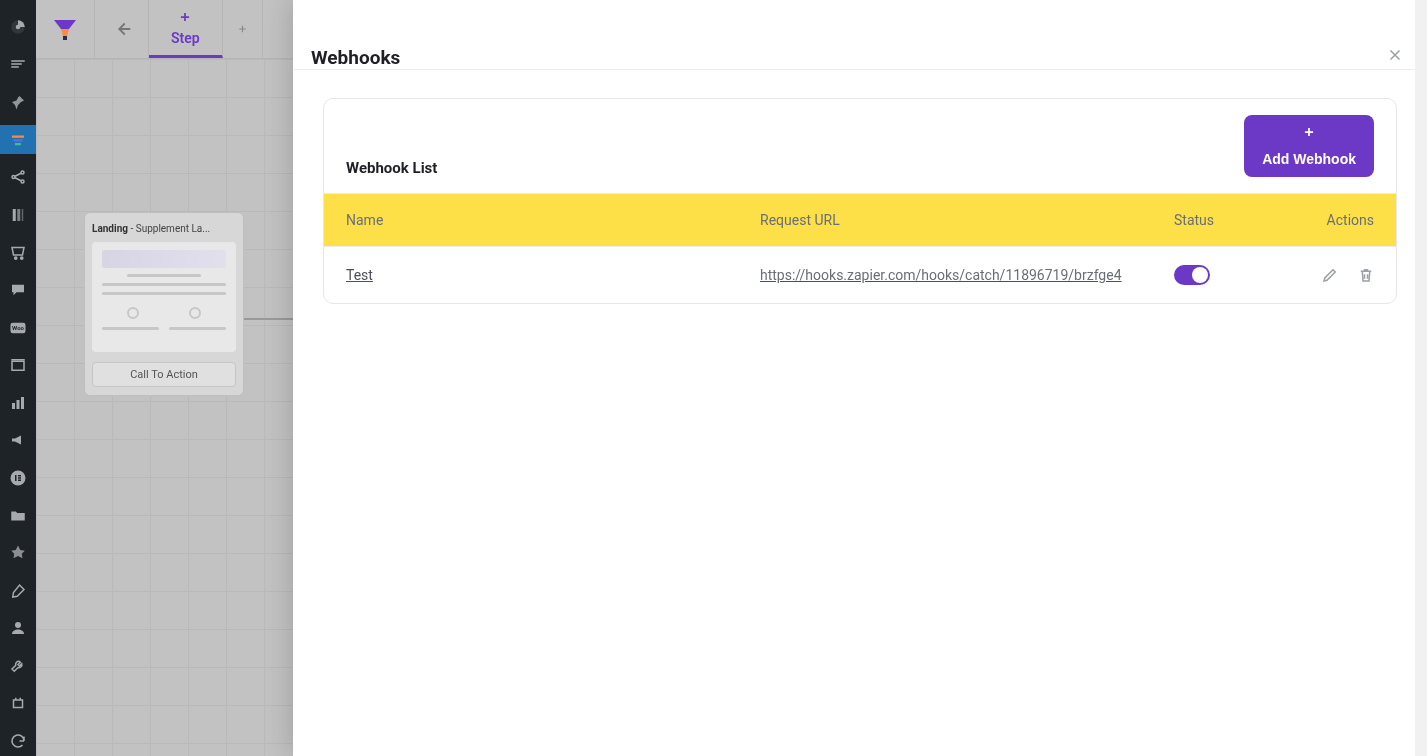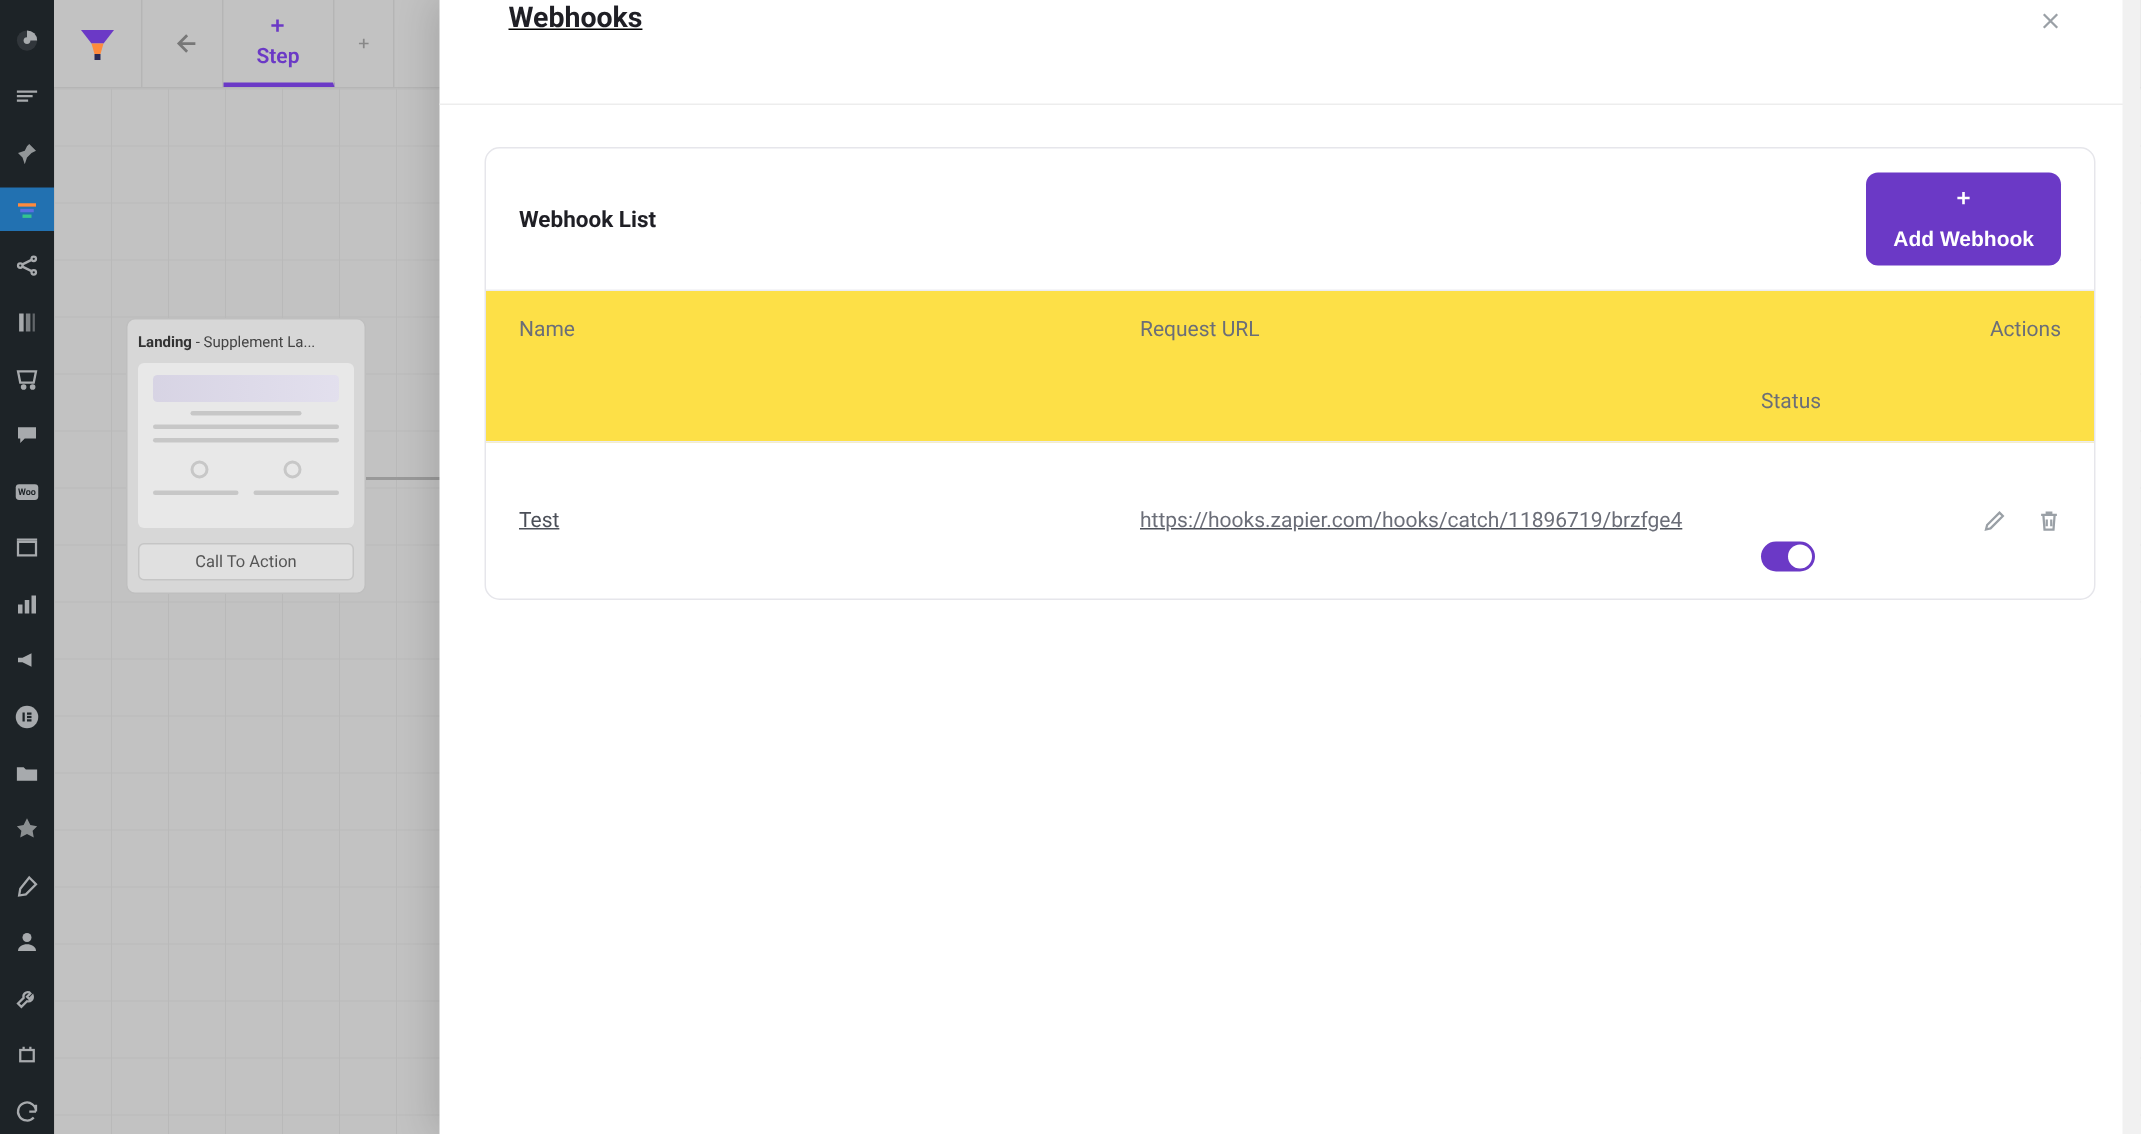"Webhooks" .drawer-header { align-items: flex-start -> flex-end; padding: 0 46px -> 0 18px; text-decoration: underline -> none }
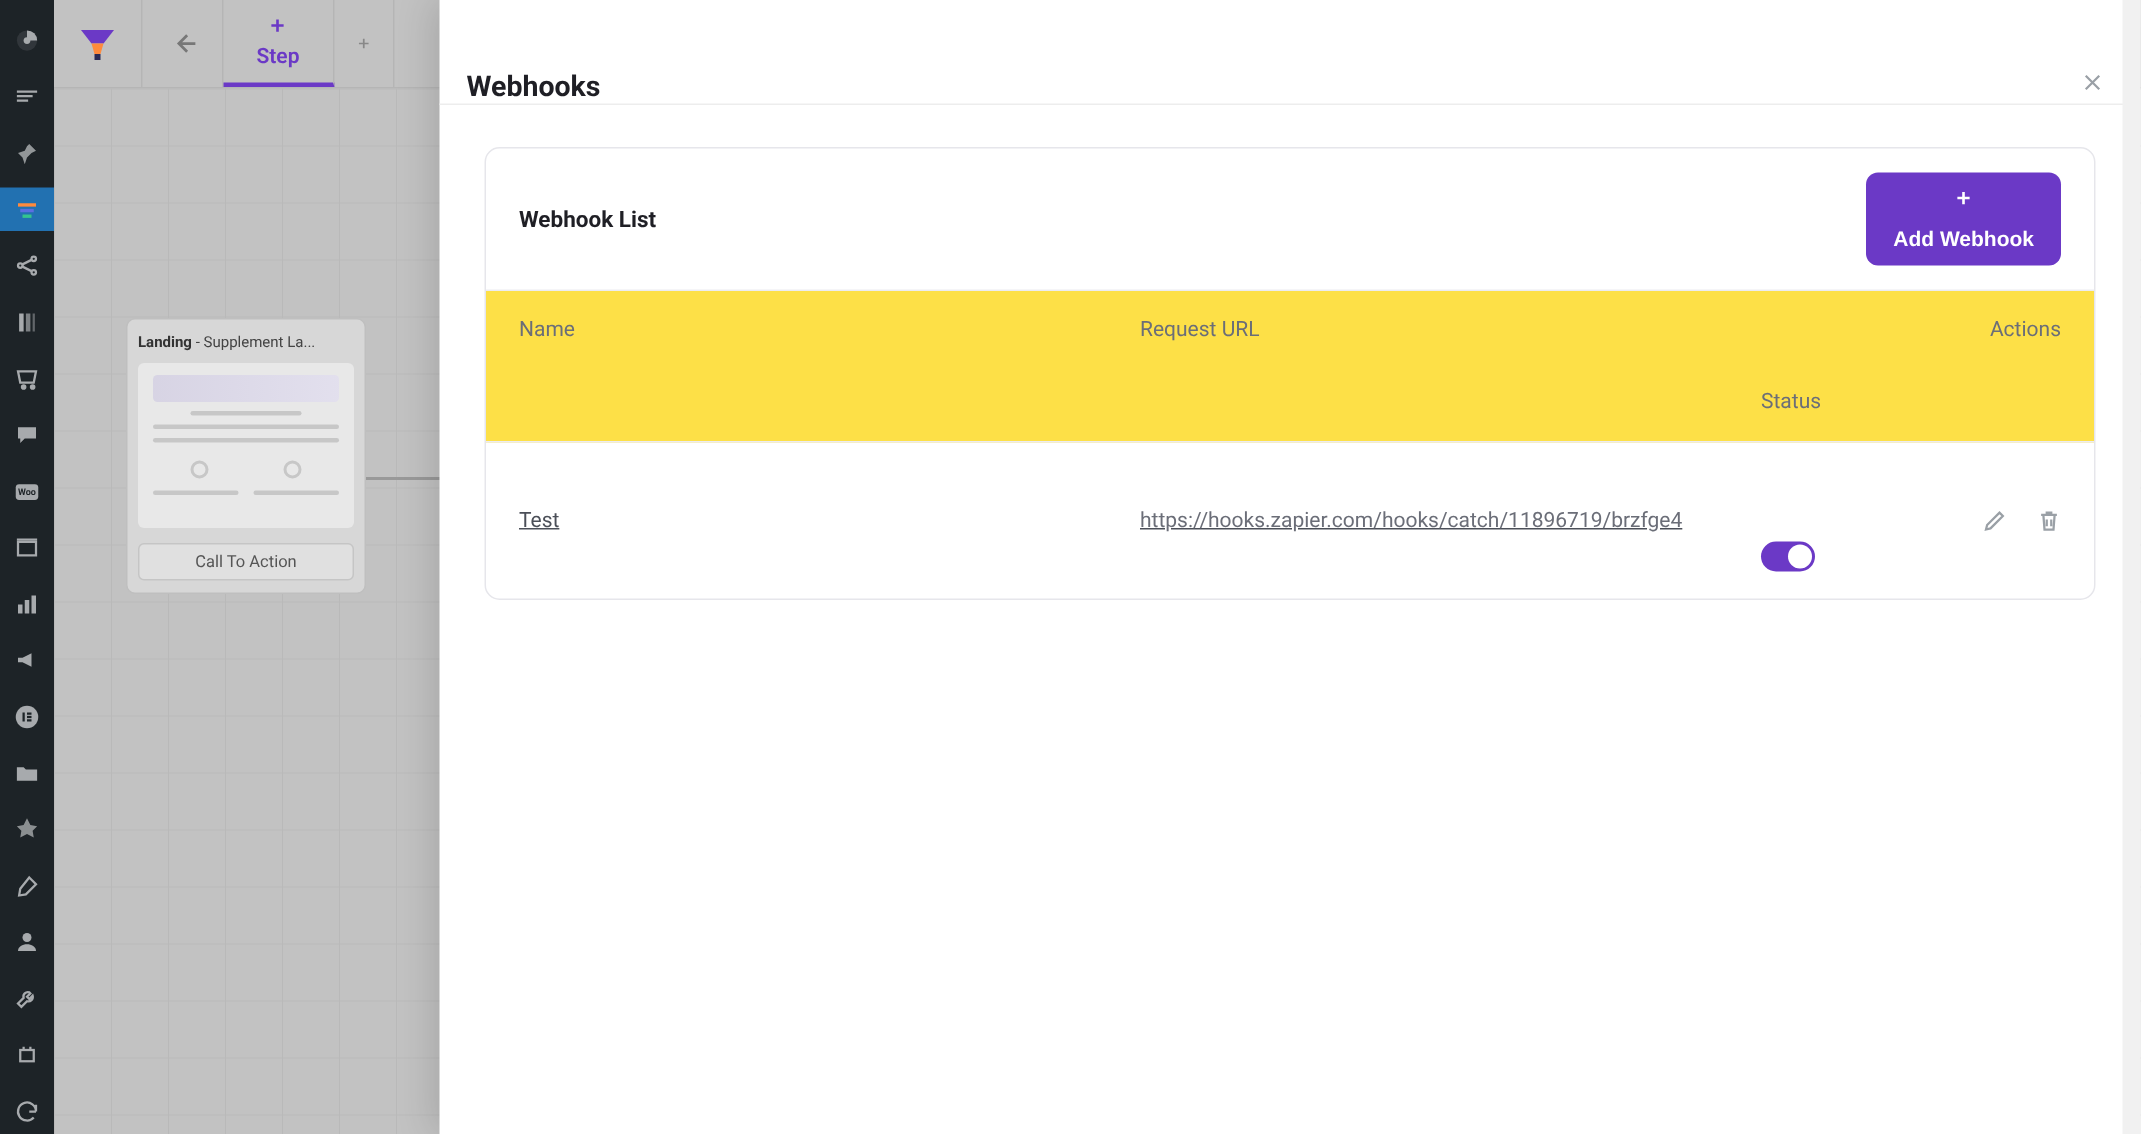"Webhook List" .card-header { align-items: center -> flex-end }
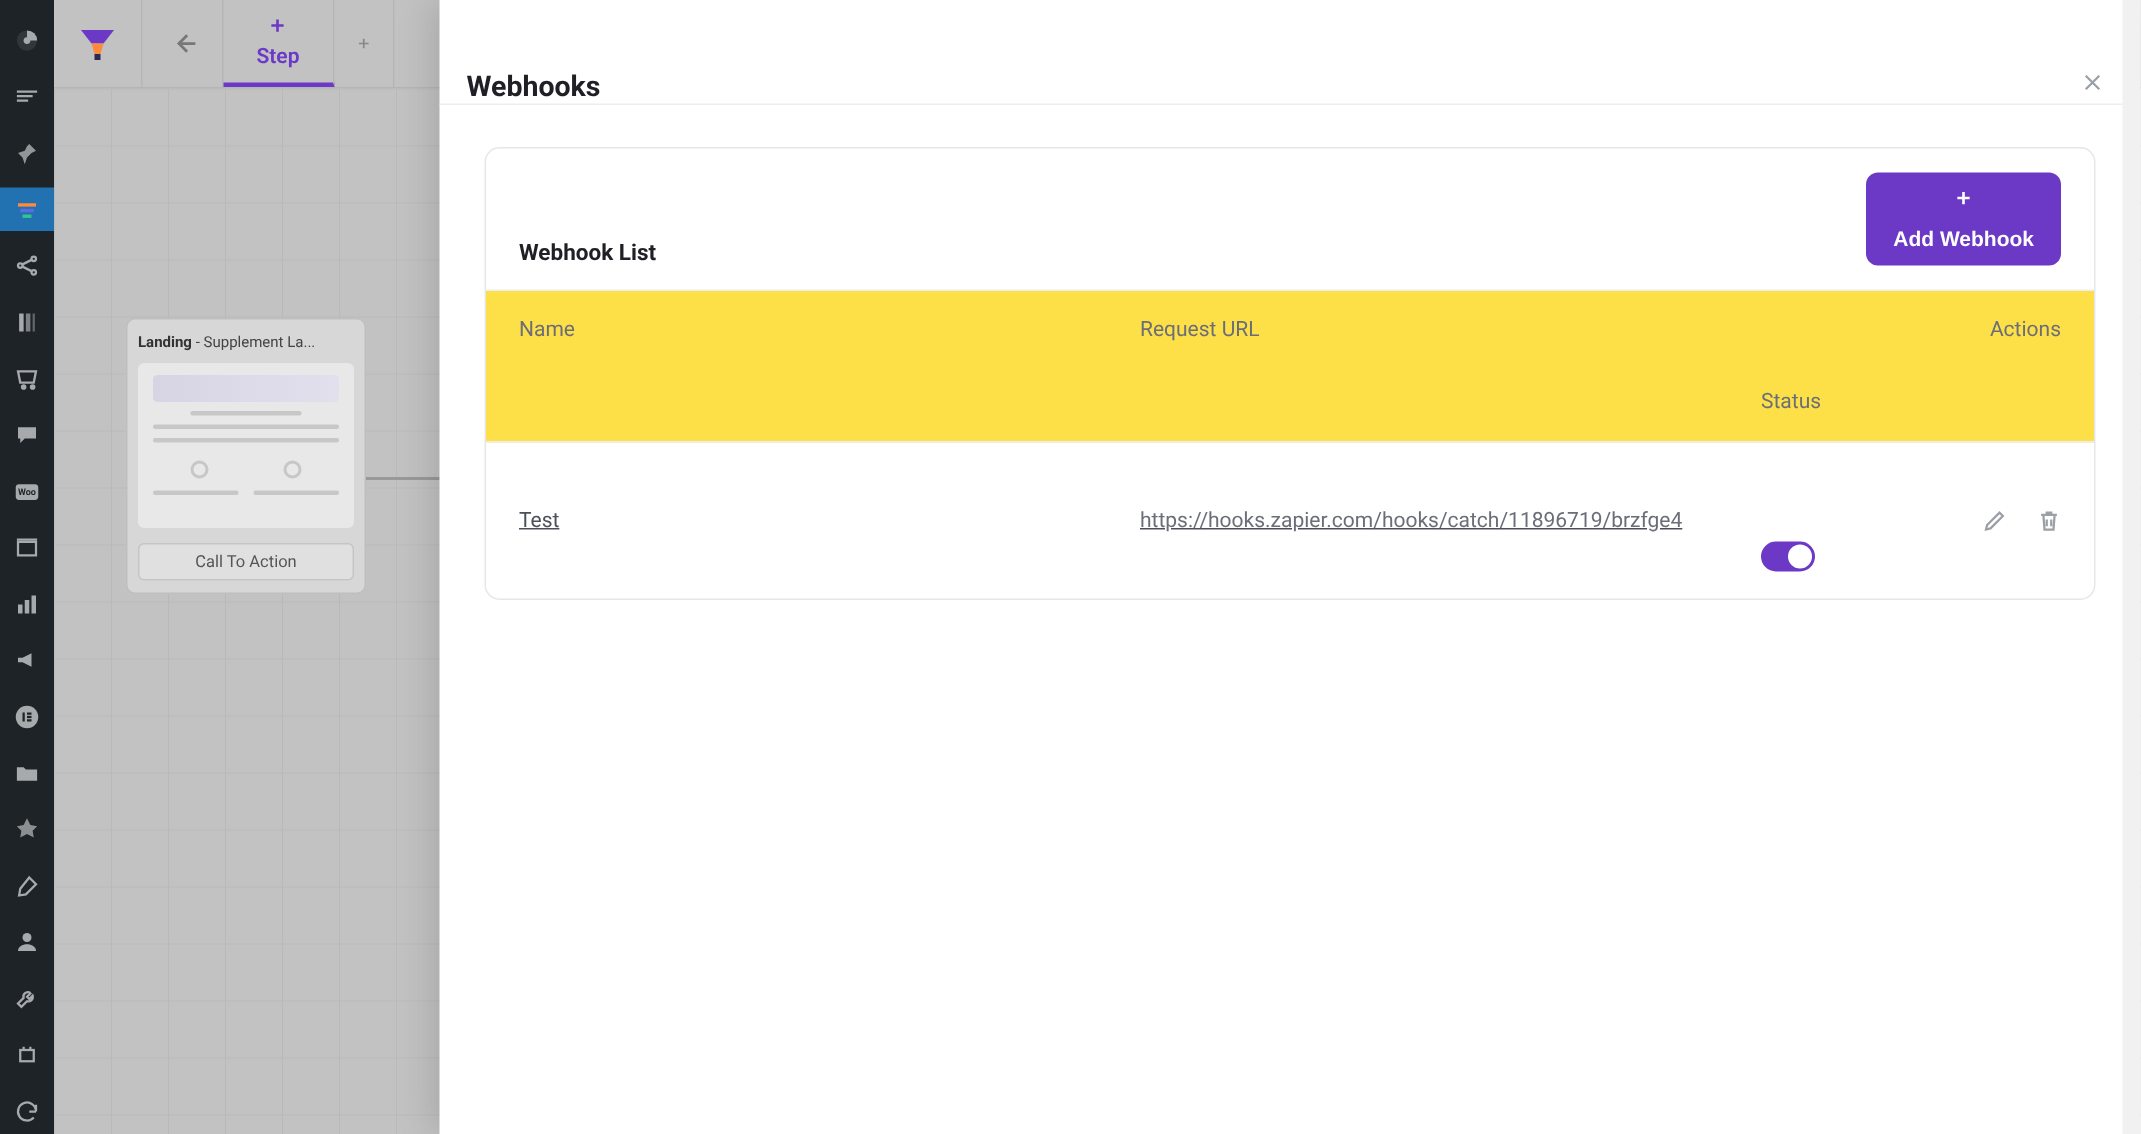"Status" .col-status { margin-top: 48px -> none }
